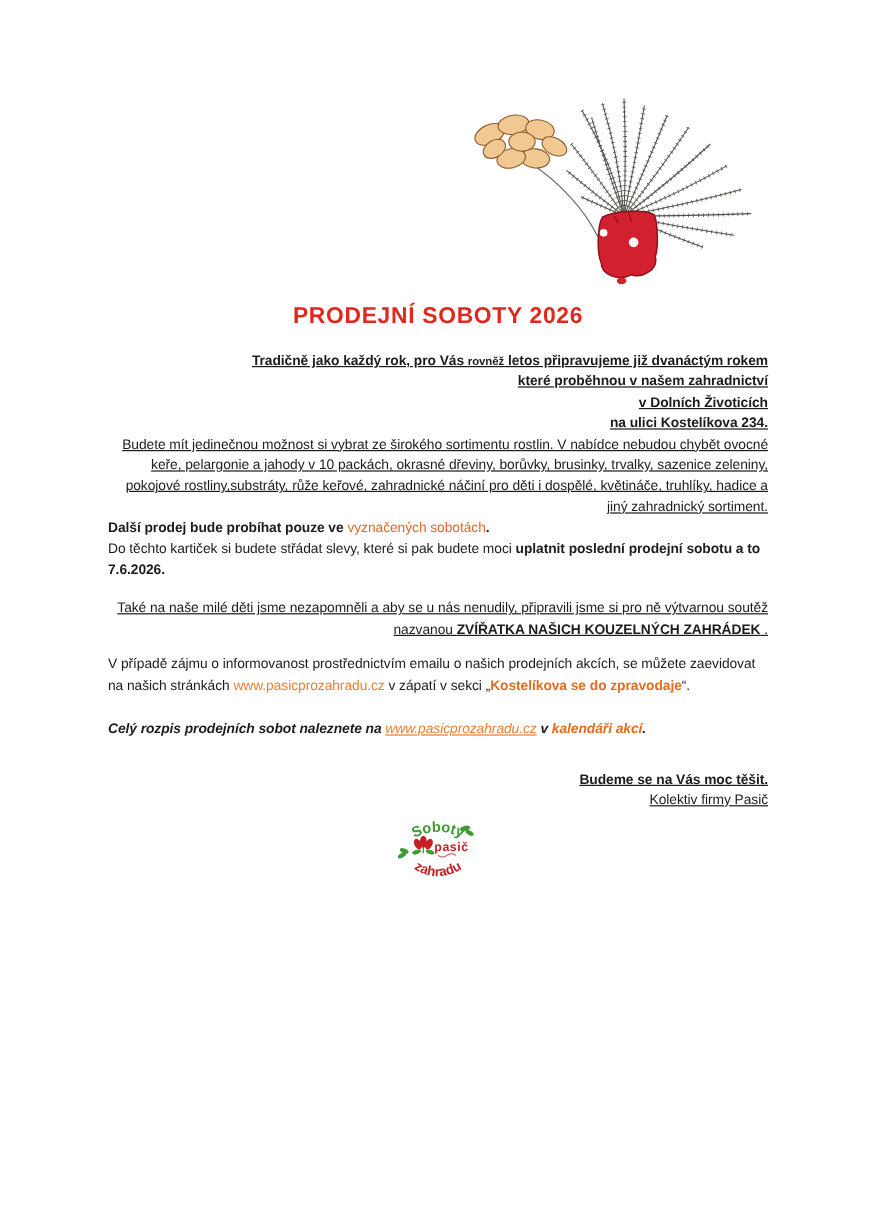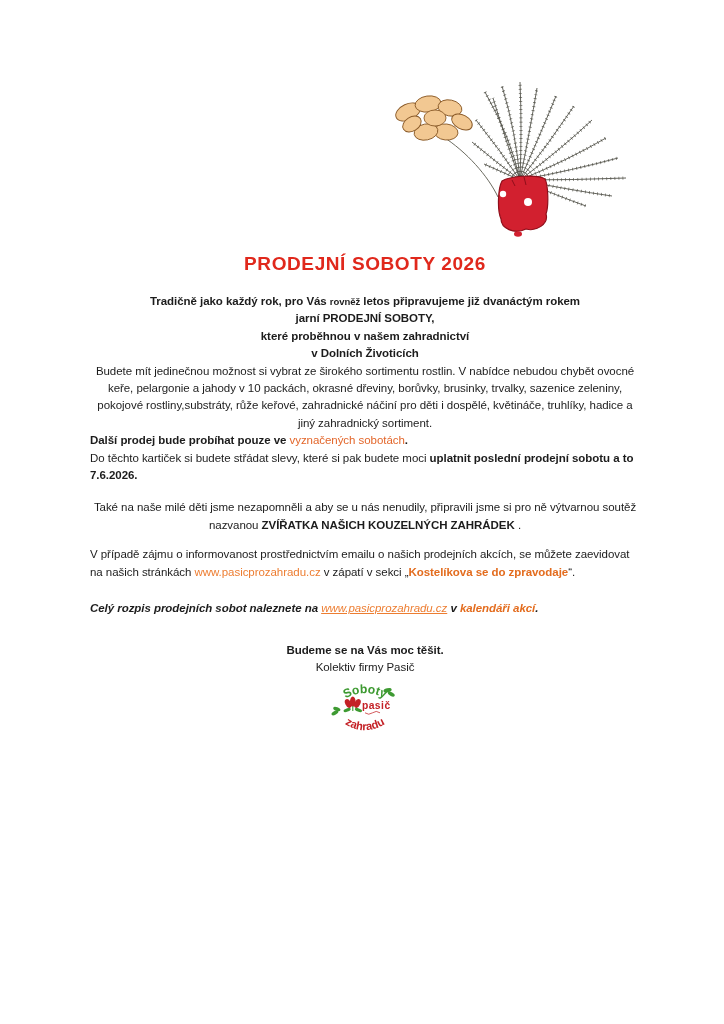"Tradičně jako každý rok, pro" .center { text-align: center -> right; text-decoration: none -> underline }
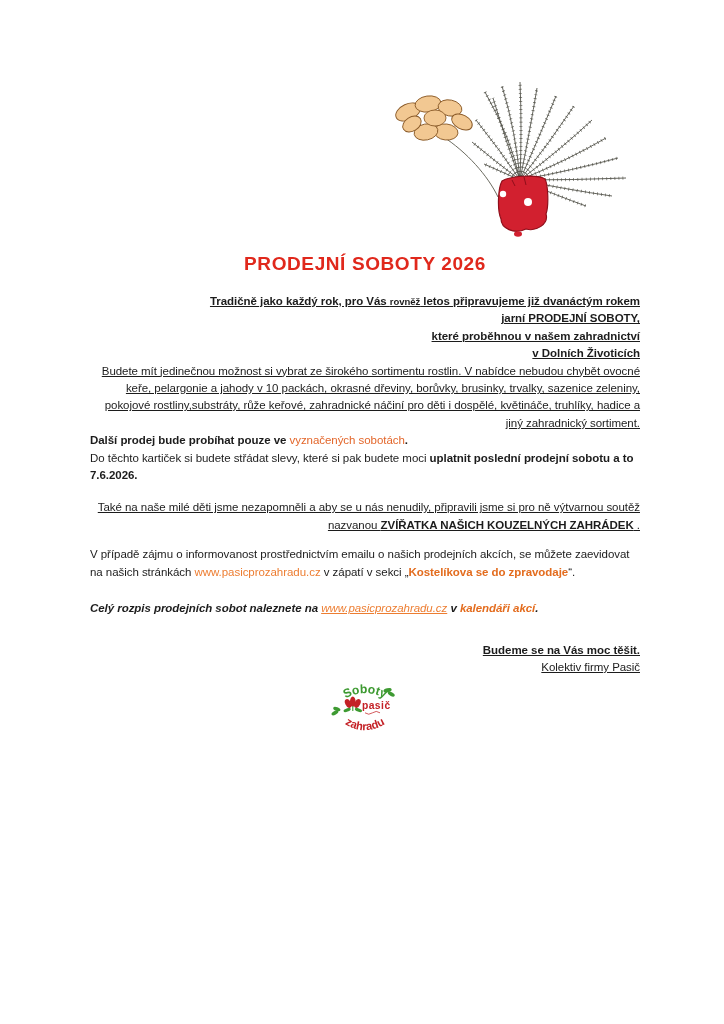"jarní PRODEJNÍ SOBOTY," div.blk { html: <div>jarní PRODEJNÍ SOBOTY,</div> -> none }
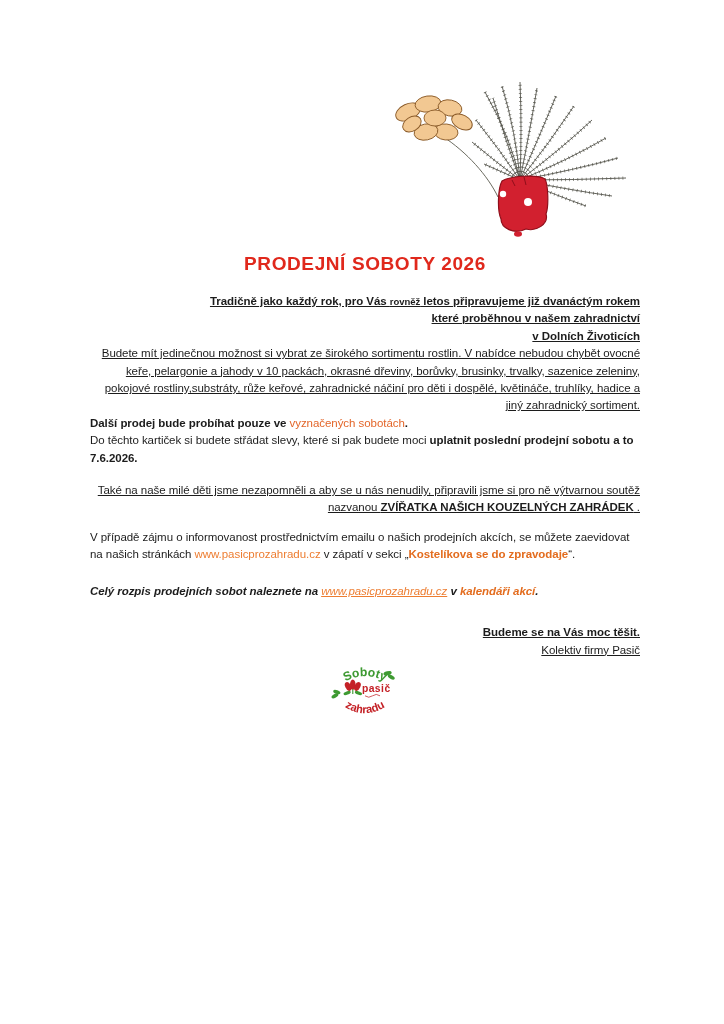"na ulici Kostelíkova 234." div.blk { html: none -> <div>na ulici Kostelíkova 234.</div> }
